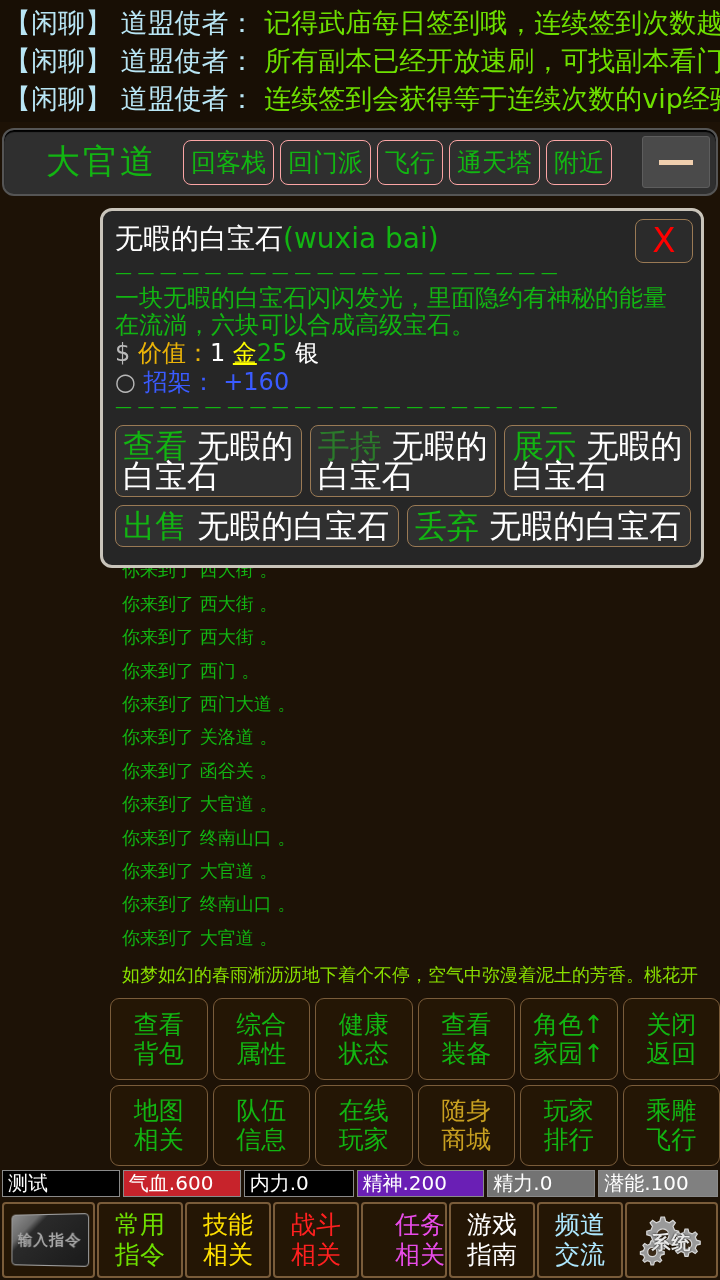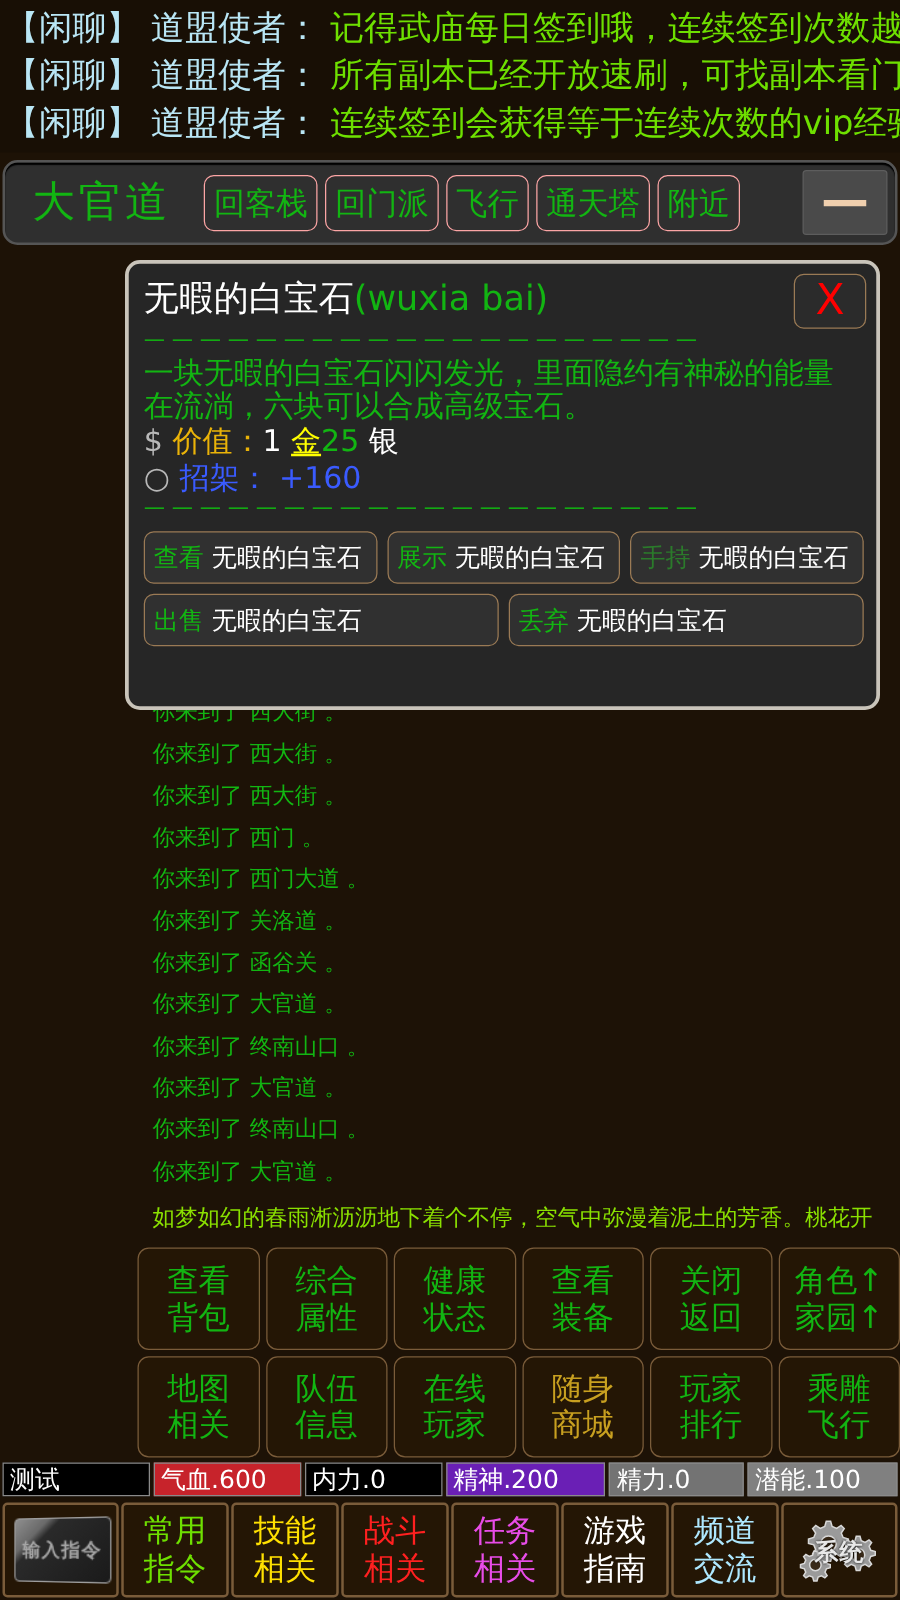"大官道" .nav-title { margin-left: 22px -> 42px }
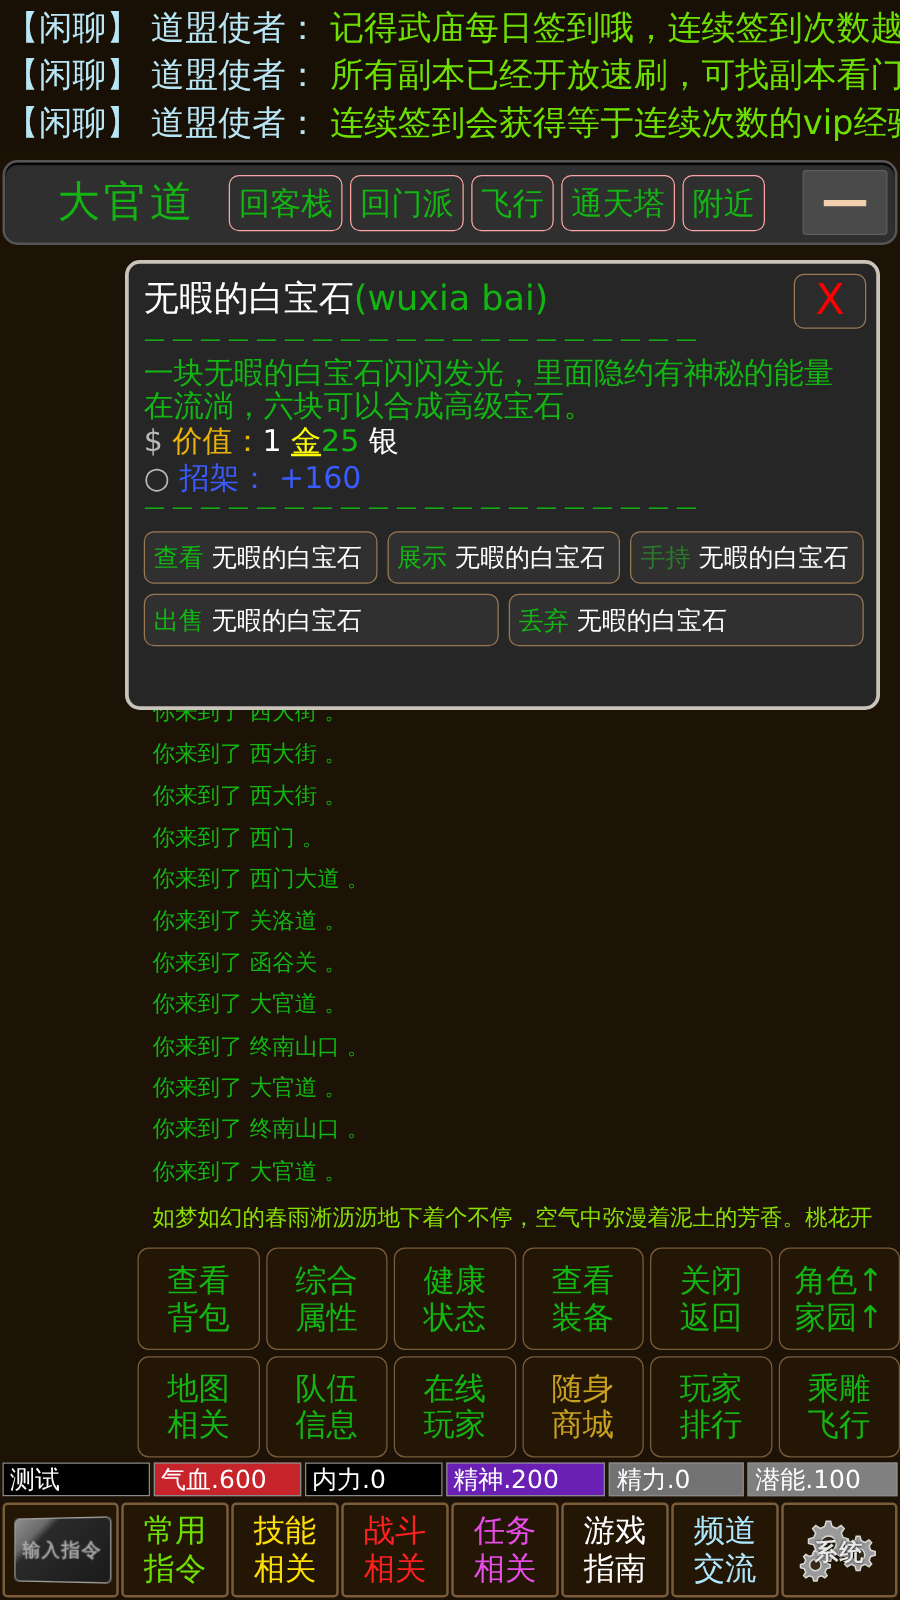"查看 无暇的白宝石" .act-btn { font-size: 20px -> 32px }
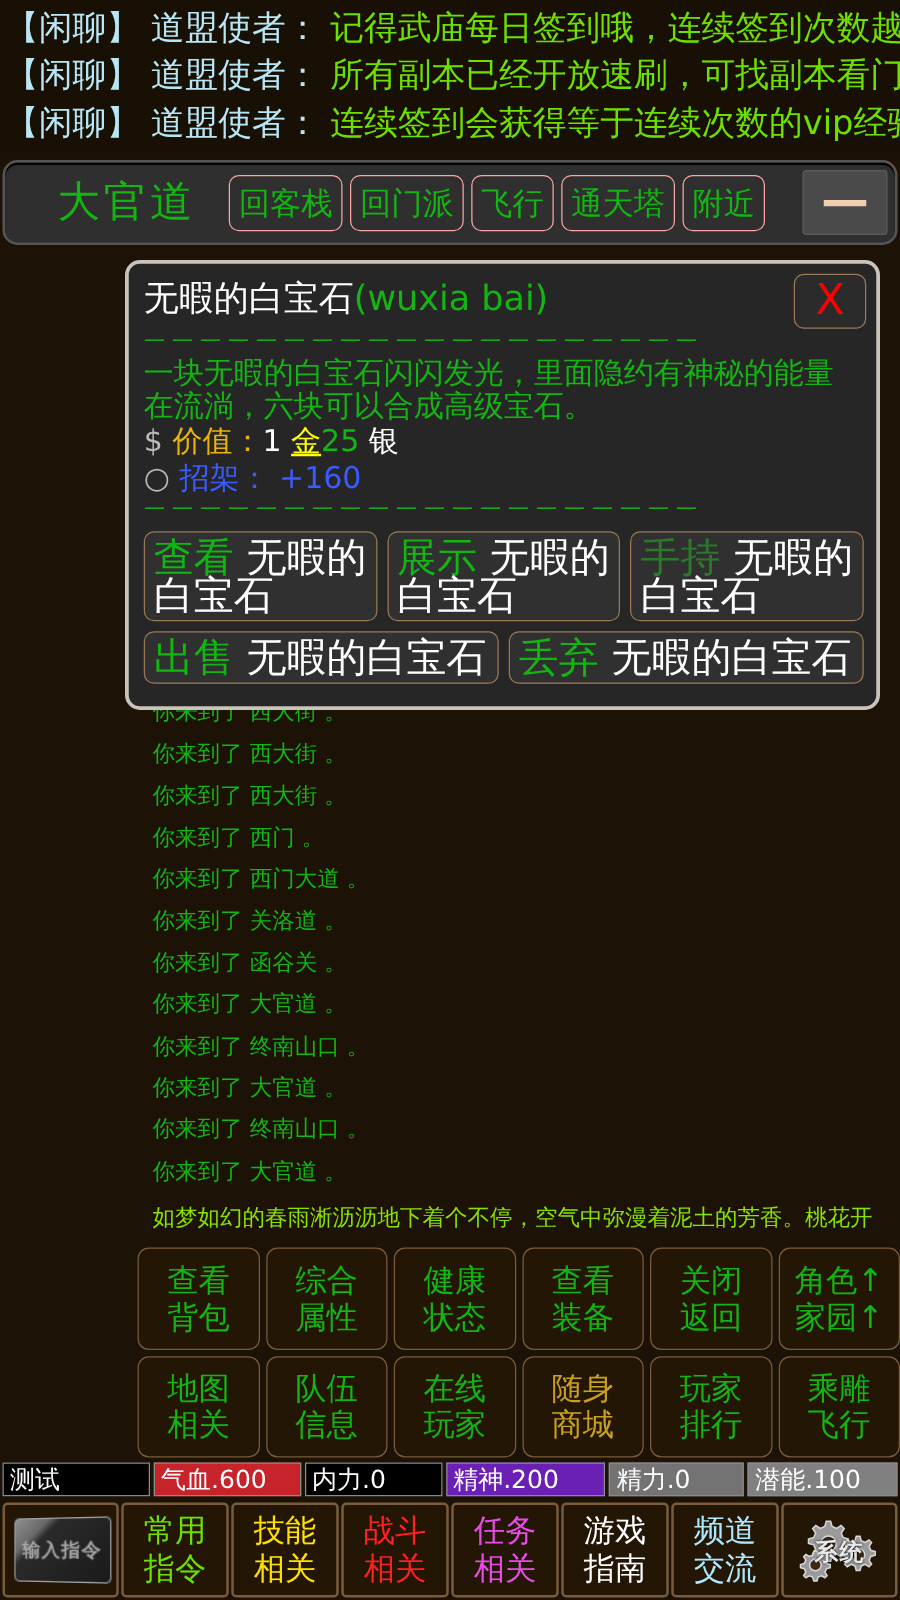"展示 无暇的白宝石" div.act-btn { order: before "手持 无暇的白宝石" -> after "手持 无暇的白宝石" }
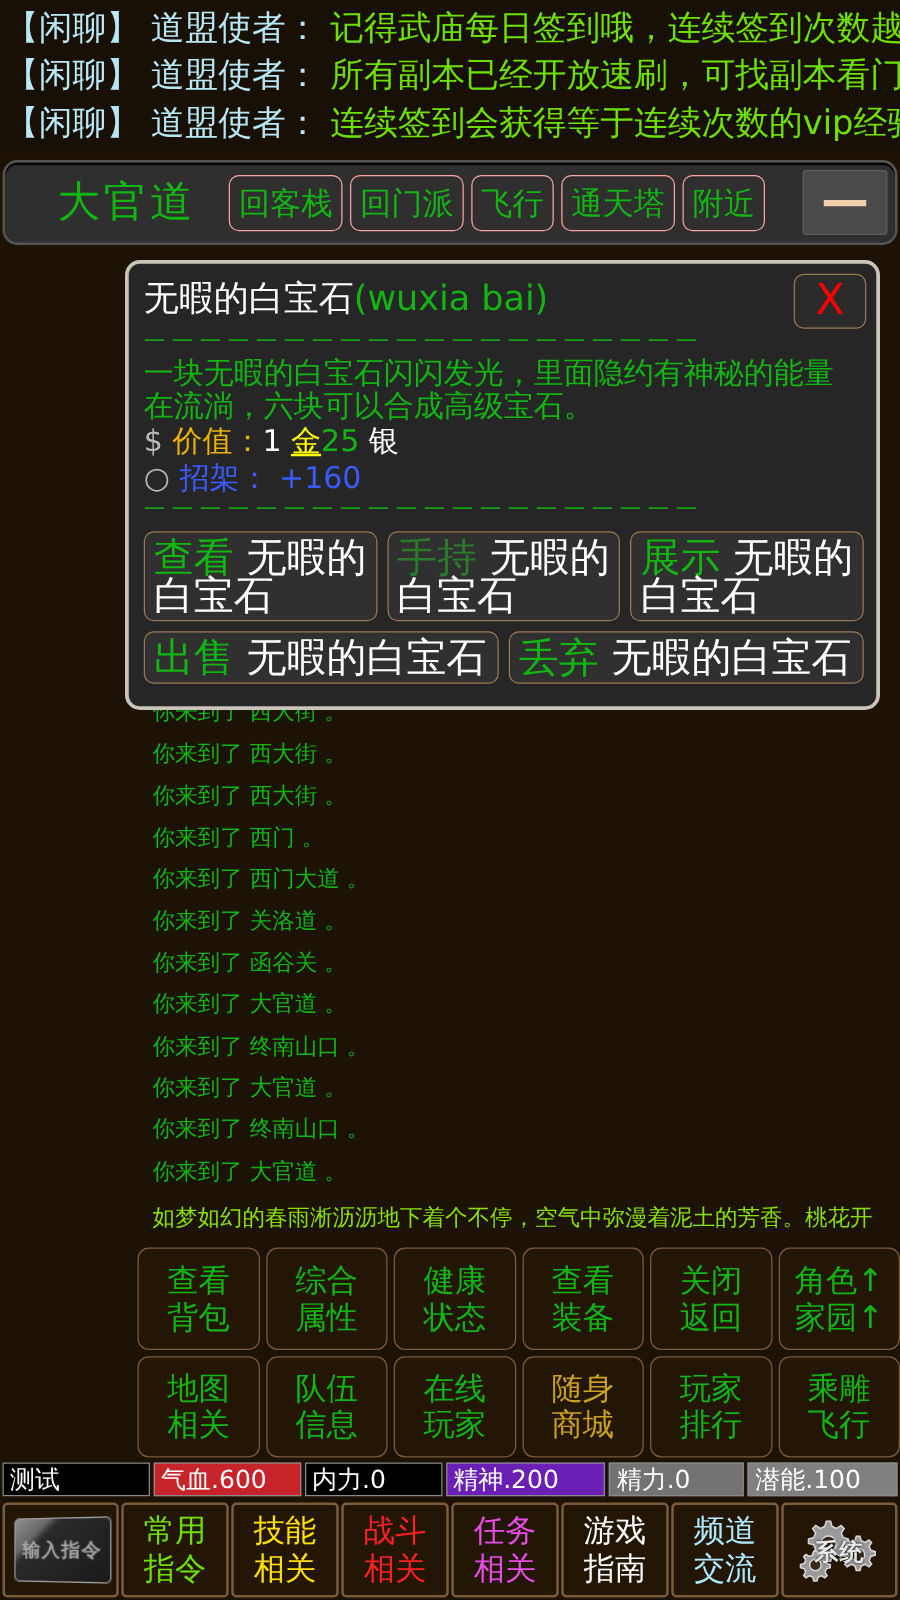"关闭" div.cmd-btn { order: before "角色↑" -> after "角色↑" }
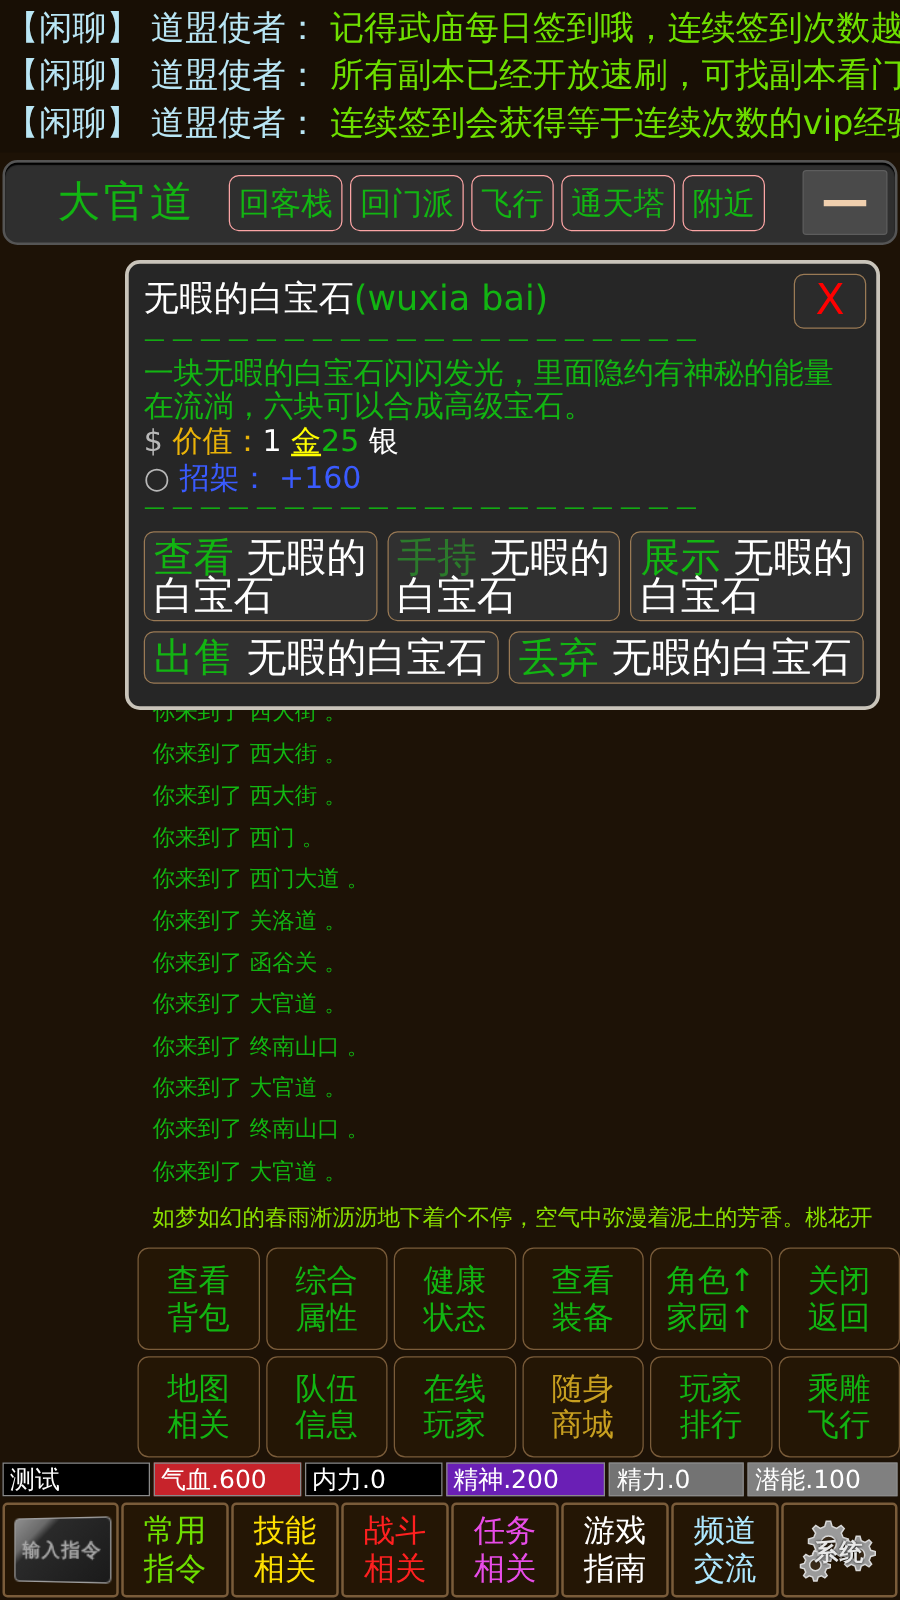"任务" .tool.c-pink { align-items: none -> flex-end }
